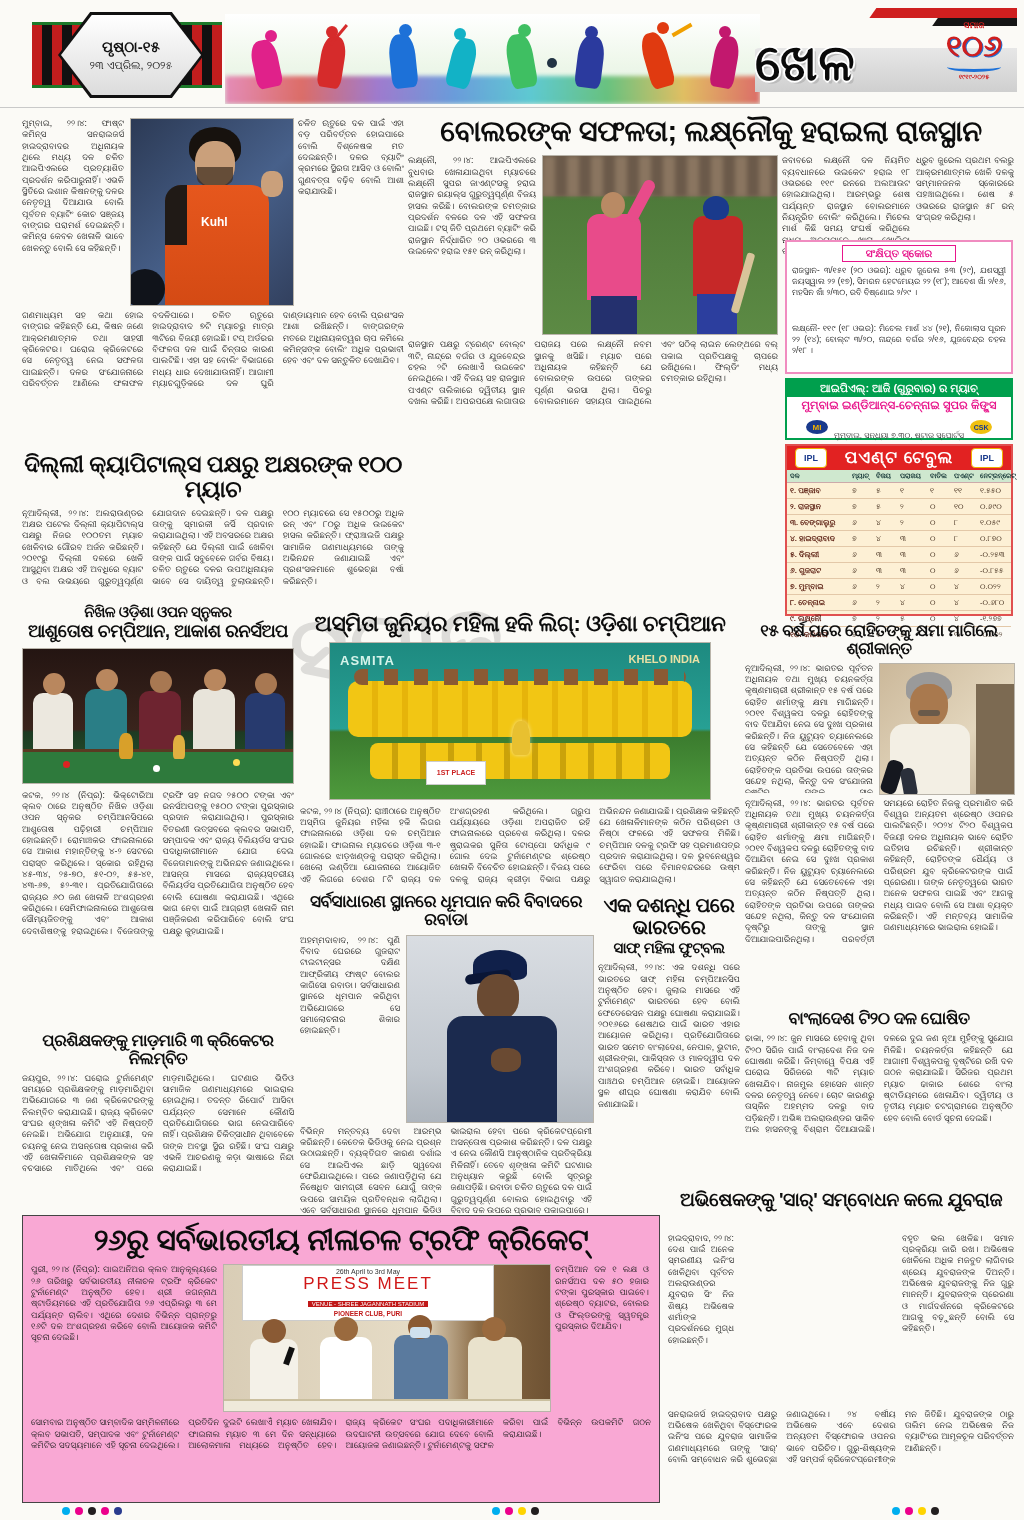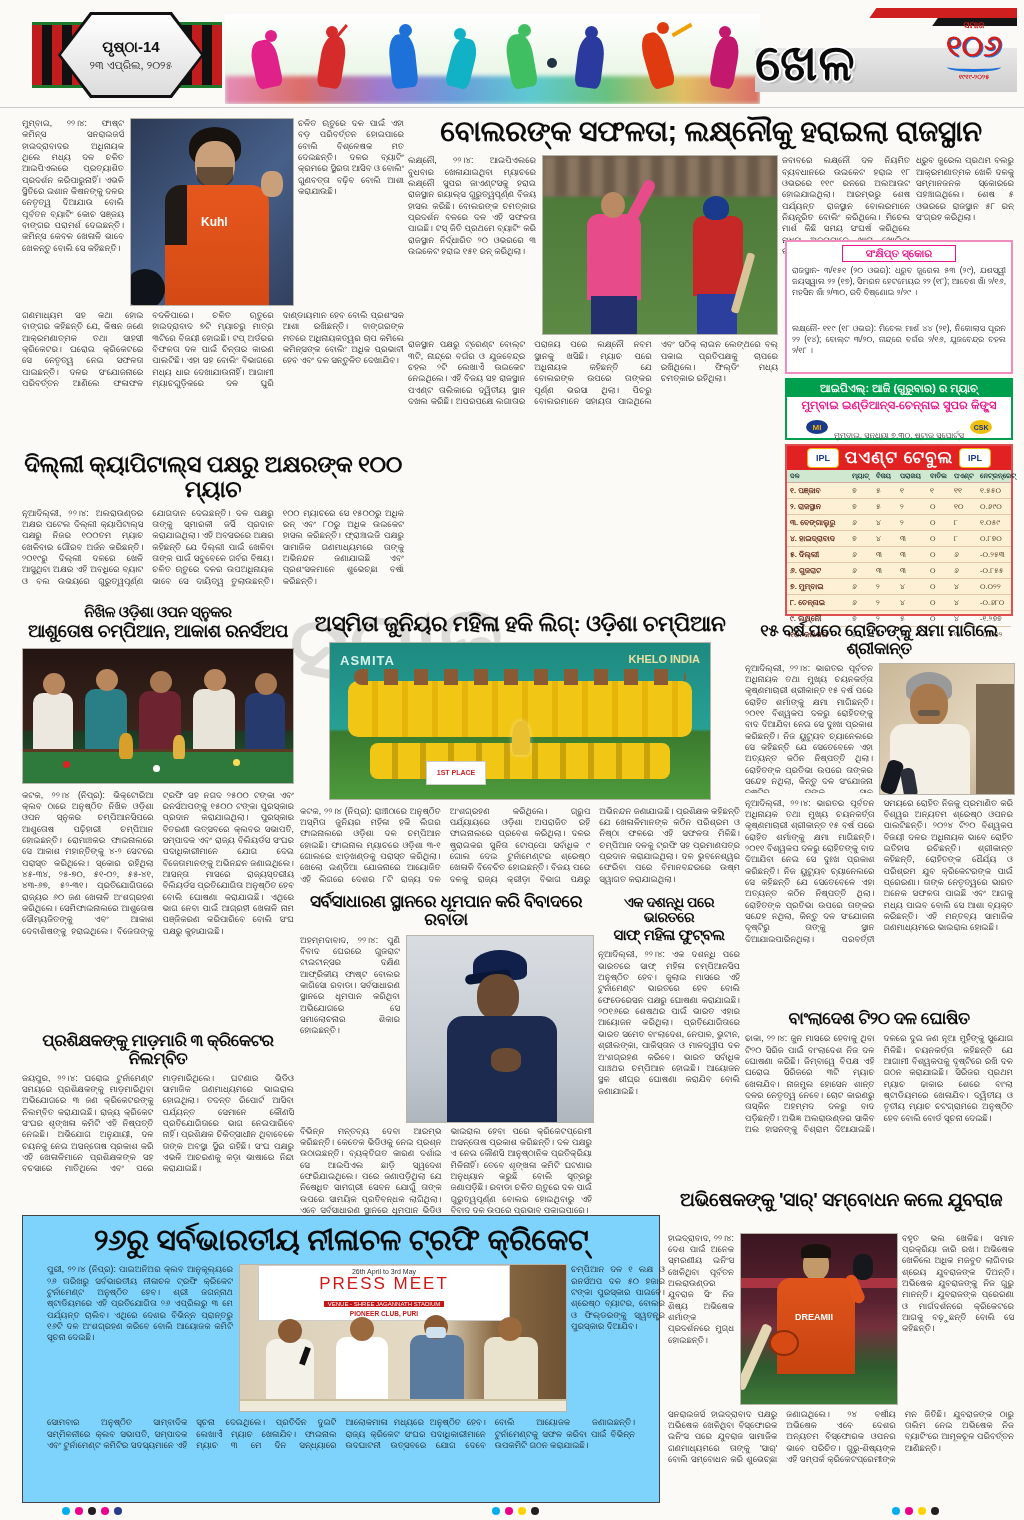"ପୃଷ୍ଠା-14" div { text: ପୃଷ୍ଠା-14 -> ପୃଷ୍ଠା-୧୫ }
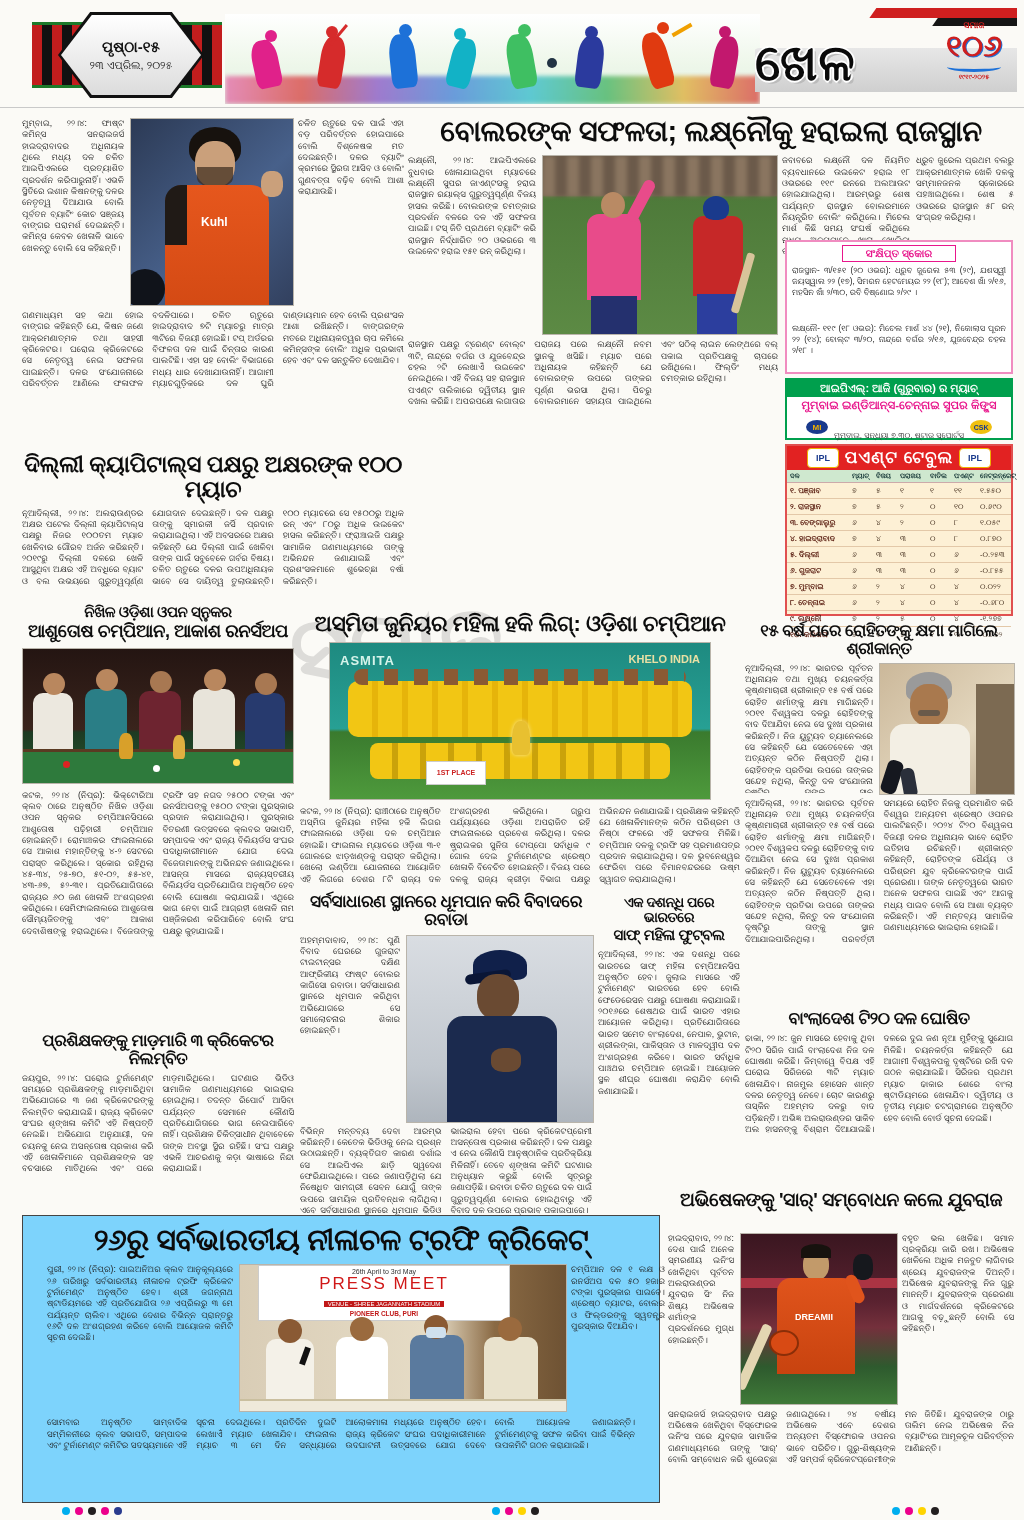"IPL" .pt-head { padding: 2px 20px -> 2px 8px }
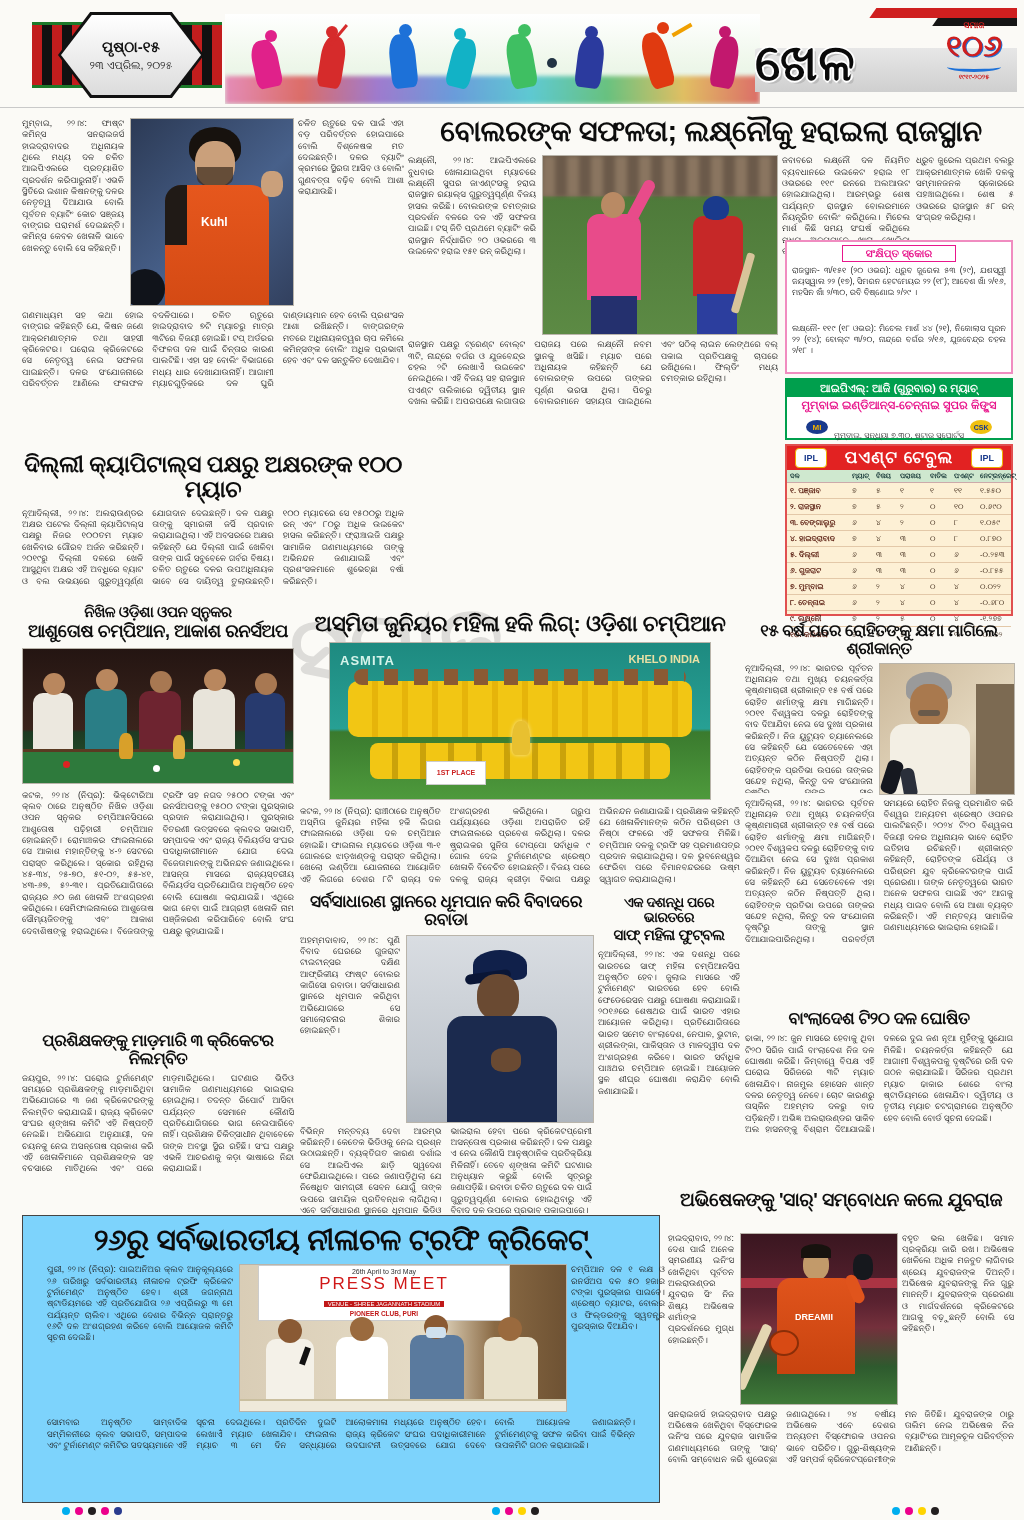"ଏକ ଦଶନ୍ଧି ପରେ ଭାରତରେ" div.hl { font-size: 14px -> 20px }
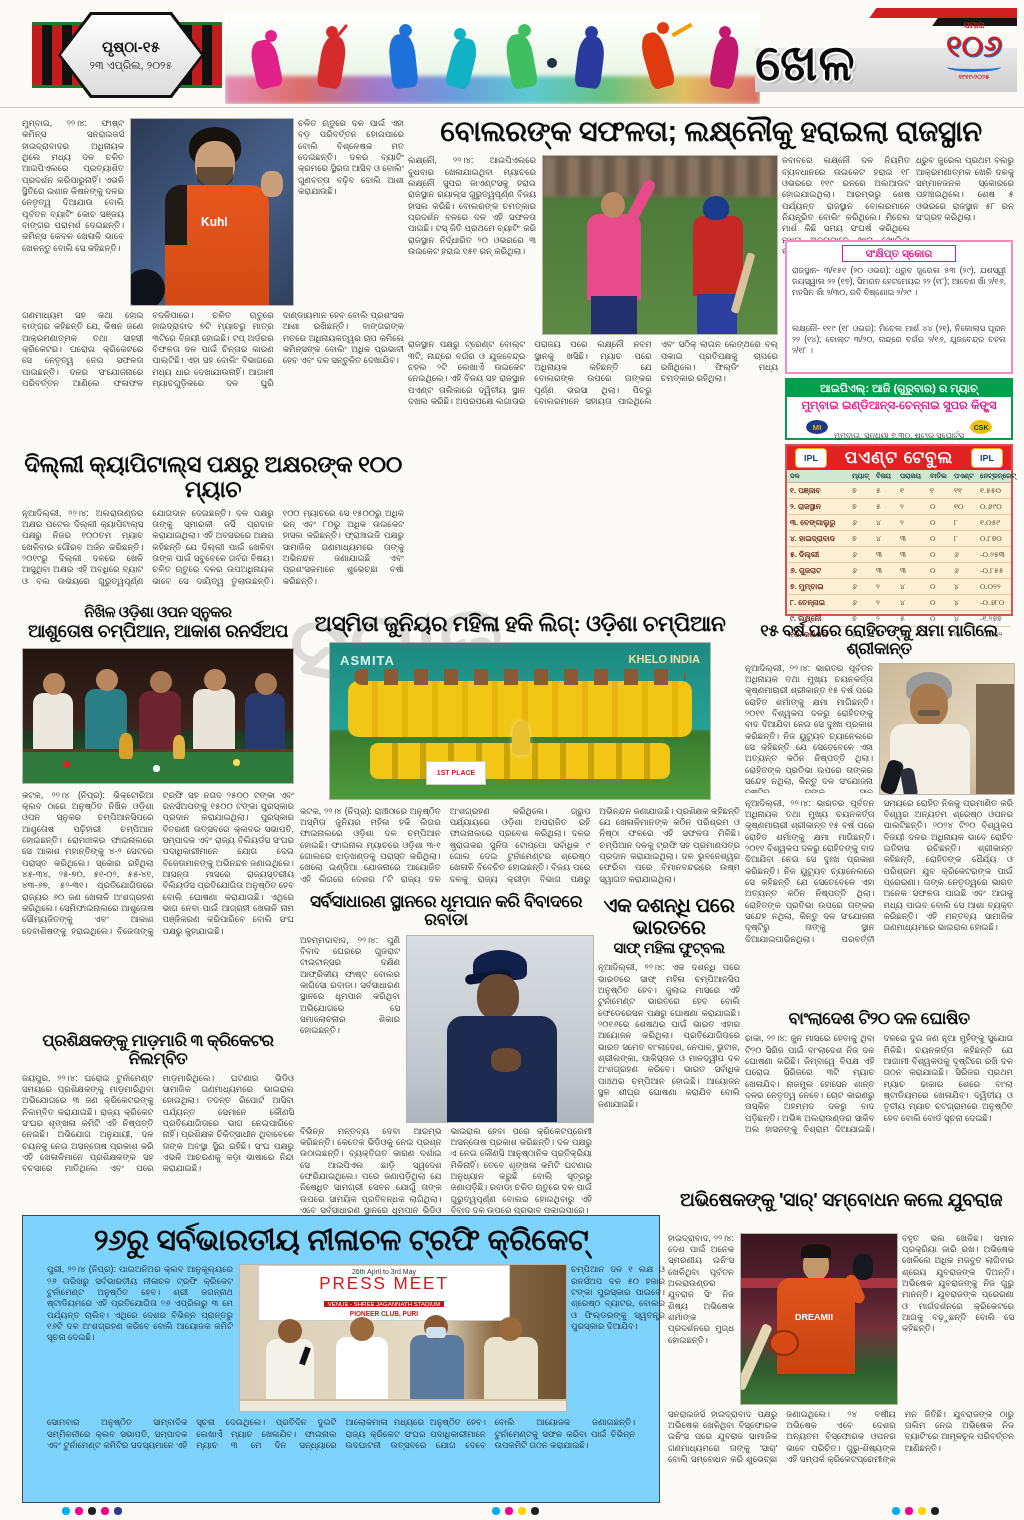"୨୬ରୁ ସର୍ବଭାରତୀୟ ନୀଳାଚଳ ଟ୍ରଫି କ୍ରିକେଟ୍" div.abs { background: #7dd3fc -> #f9a8d4; padding: 8px 24px -> 8px 8px }
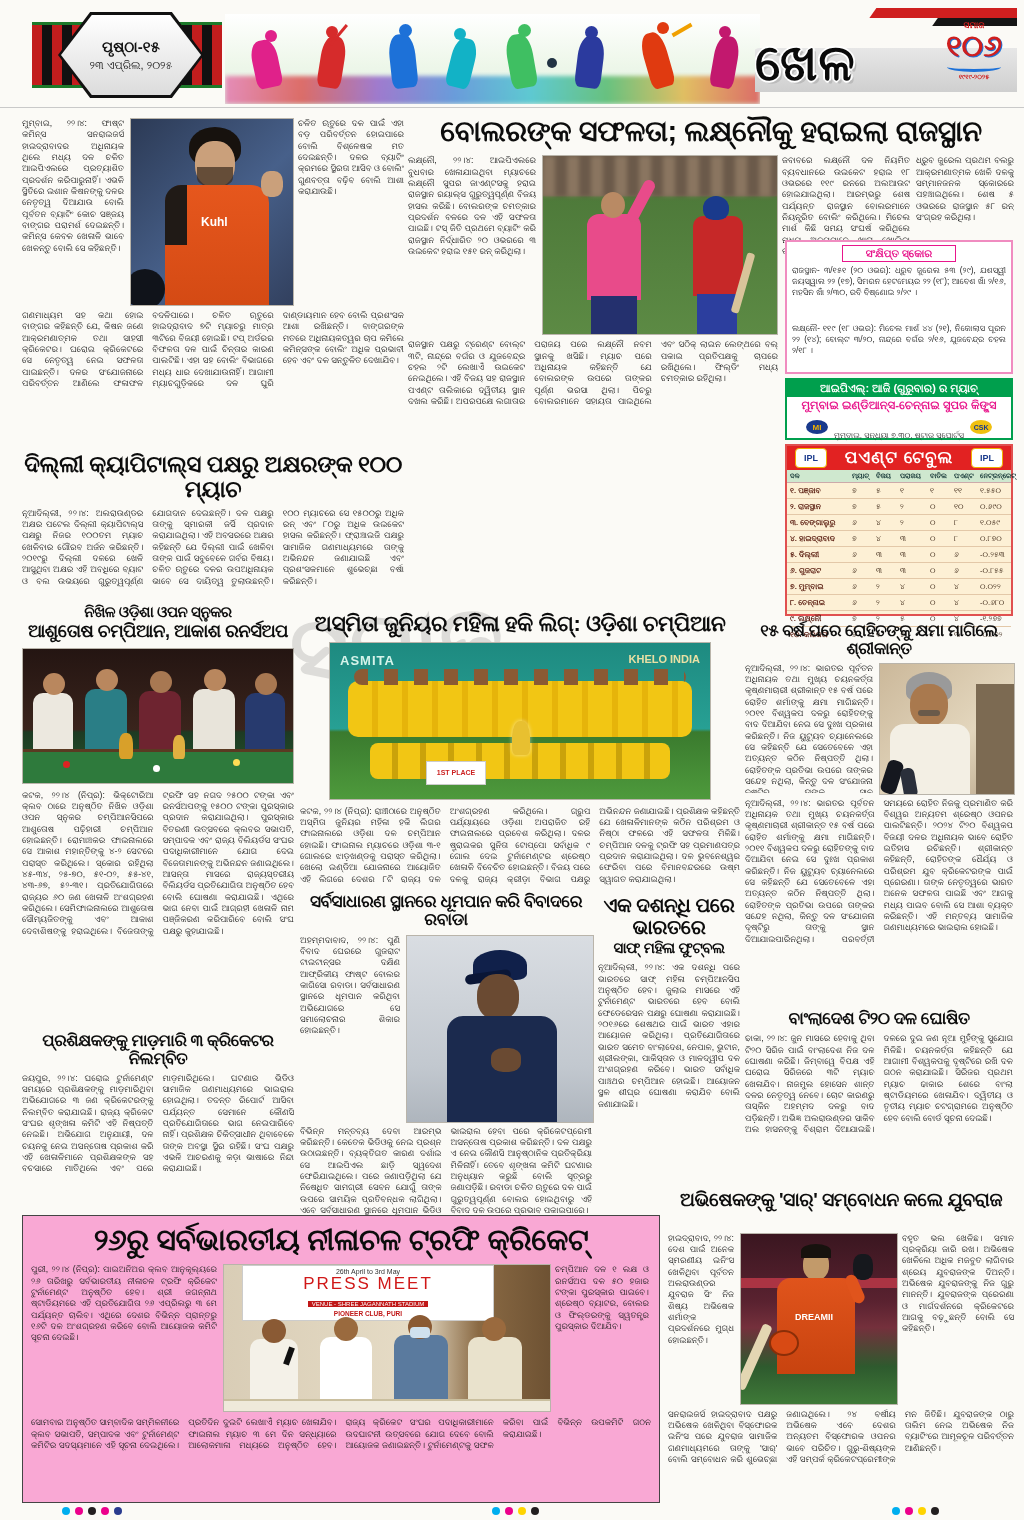"DREAMII" div.photo { html: <div> <div></div> <div></div> <div></div> <div></div> <div>DREAMII</div> <div></div> <div></div> <div></div> <div></div> </div> -> none }
